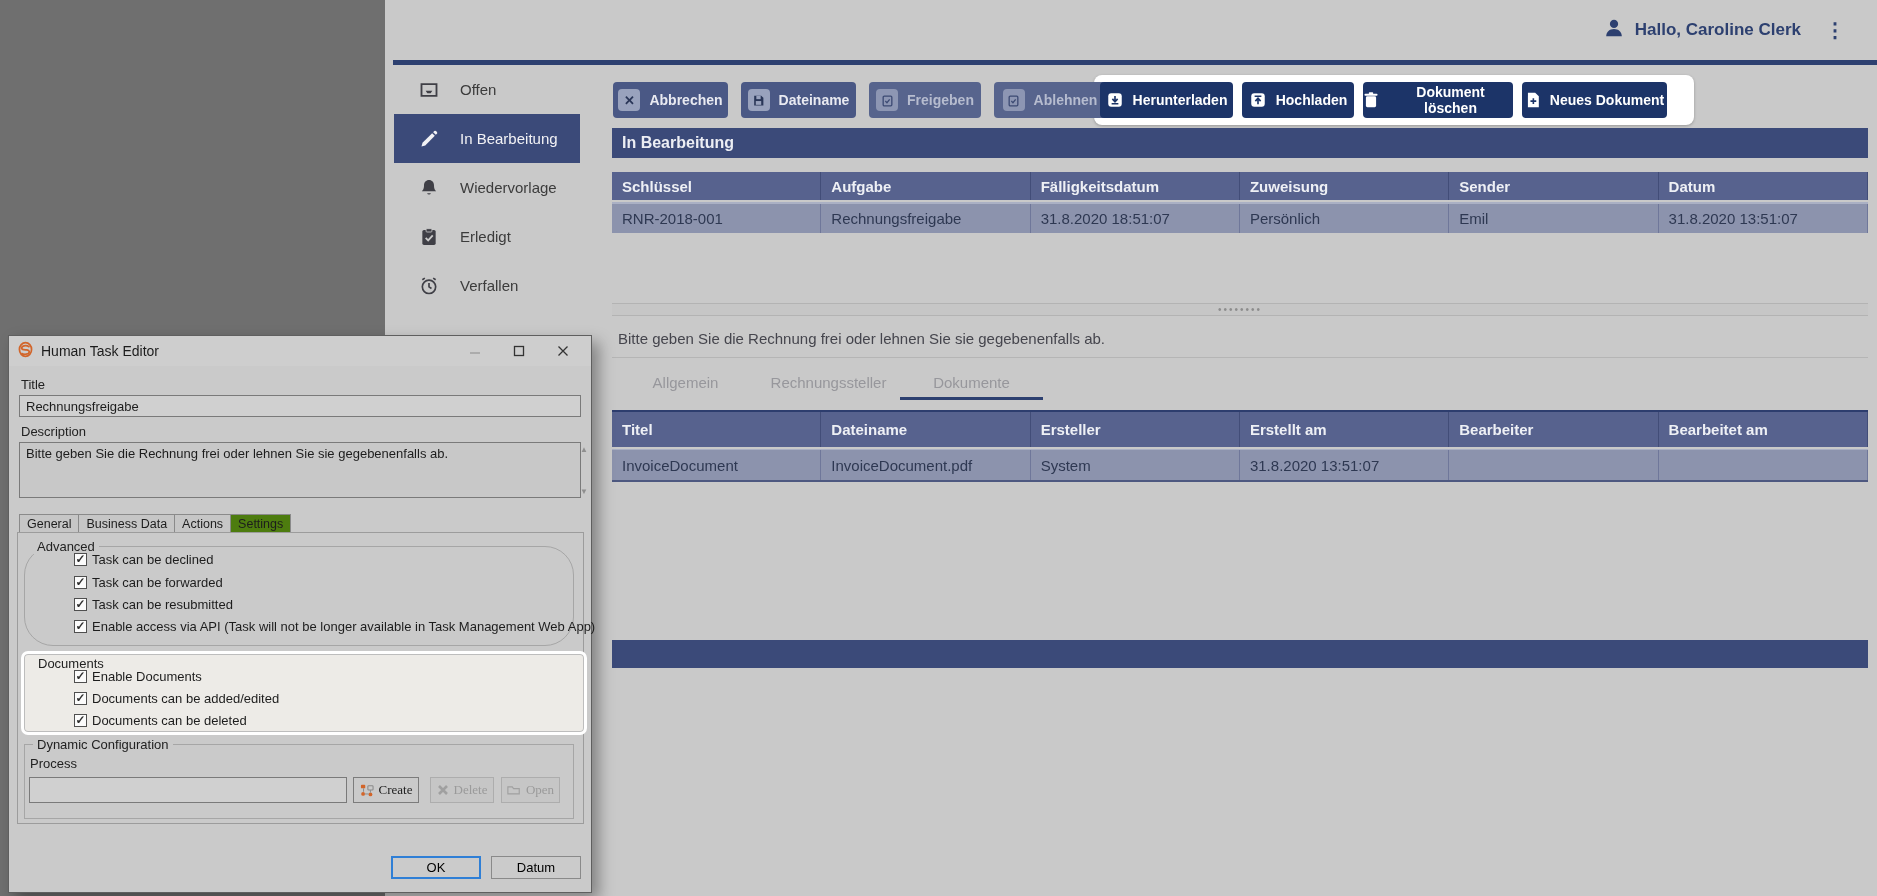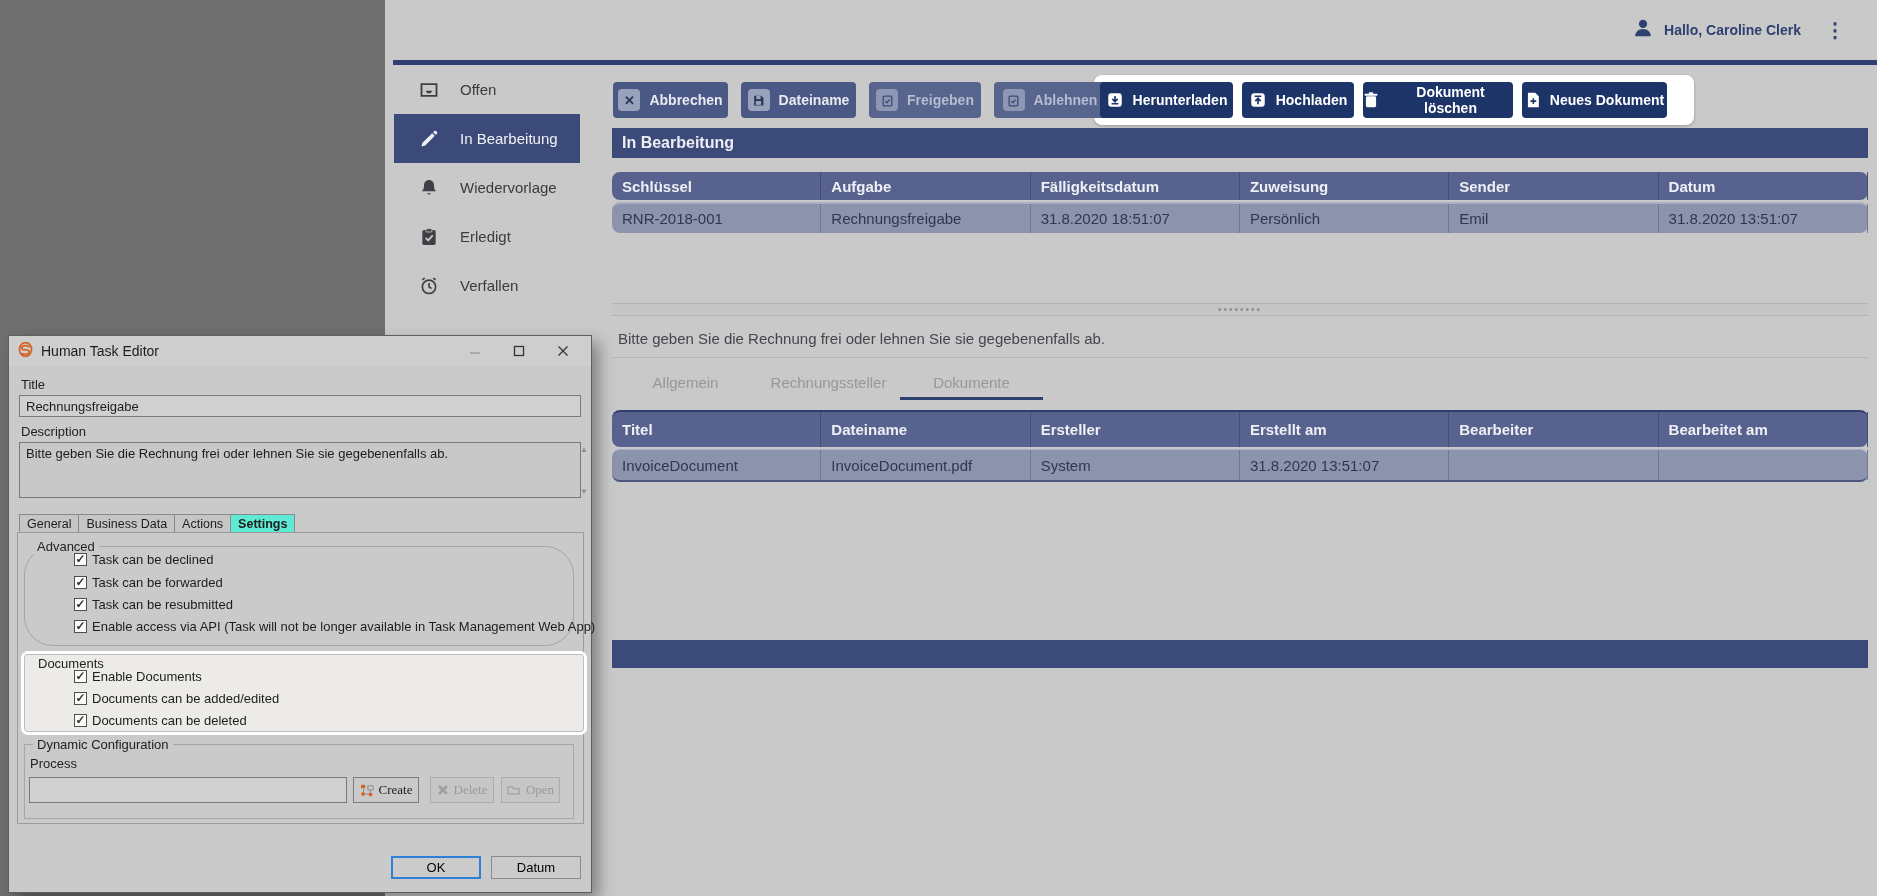"Hallo, Caroline Clerk" .greeting { font-size: 14px -> 17px }
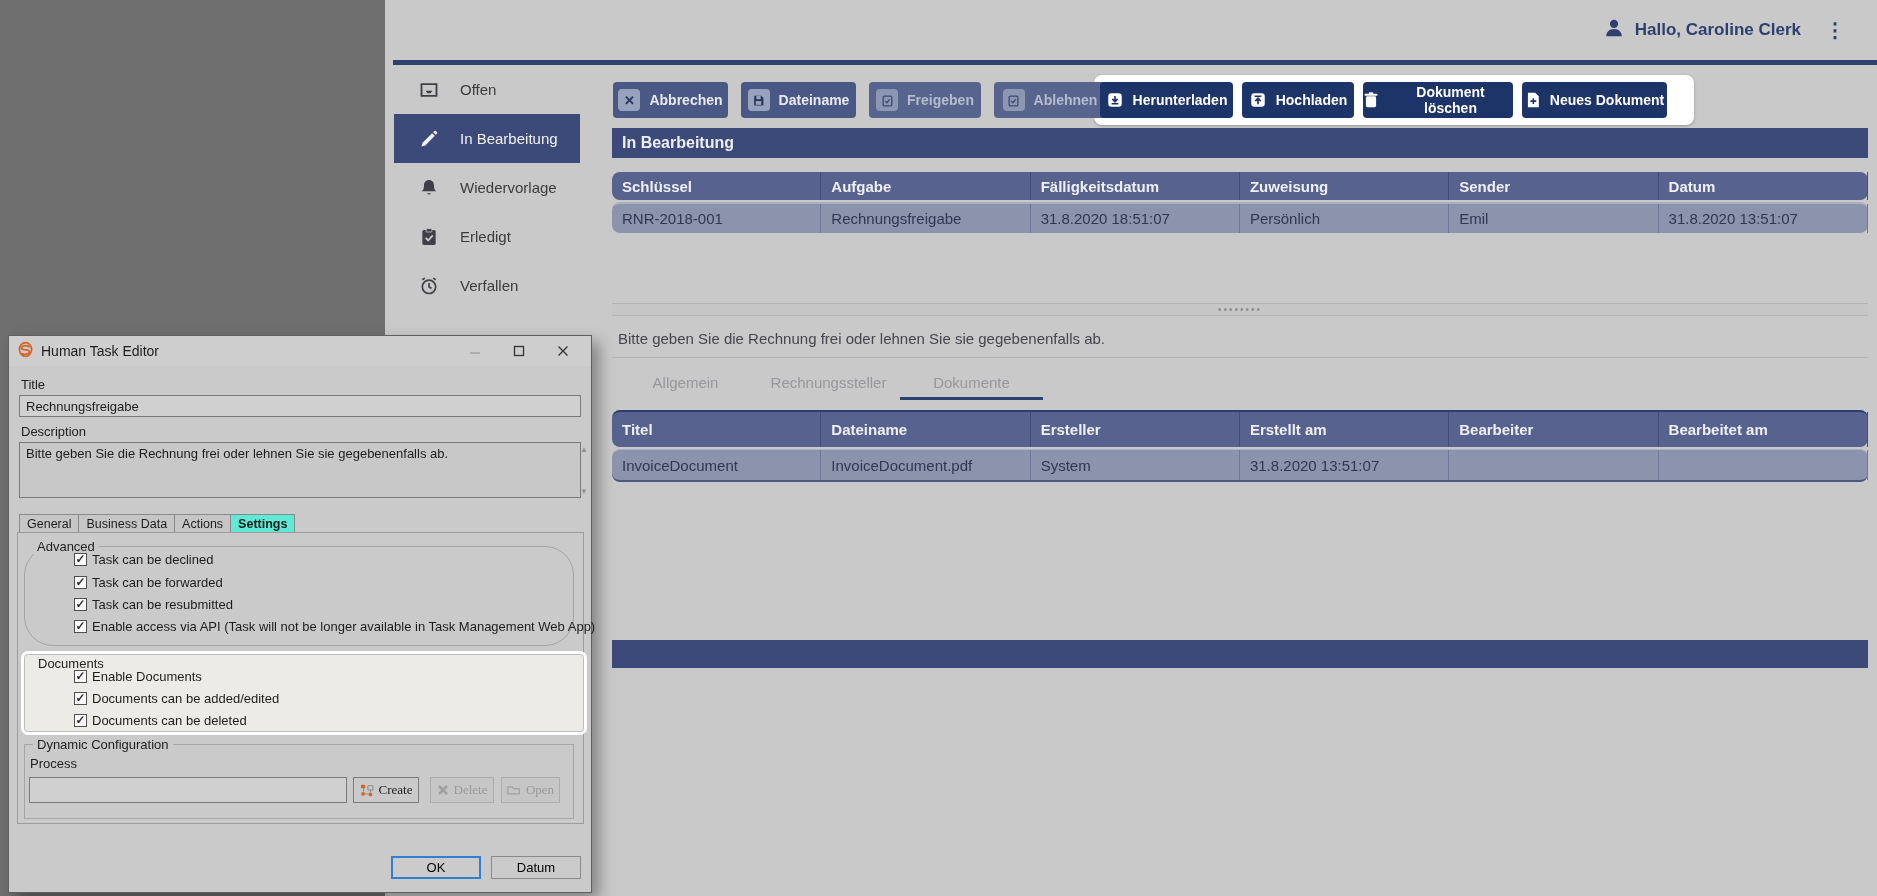"Schlüssel" .tbl { border-radius: 8px -> none }
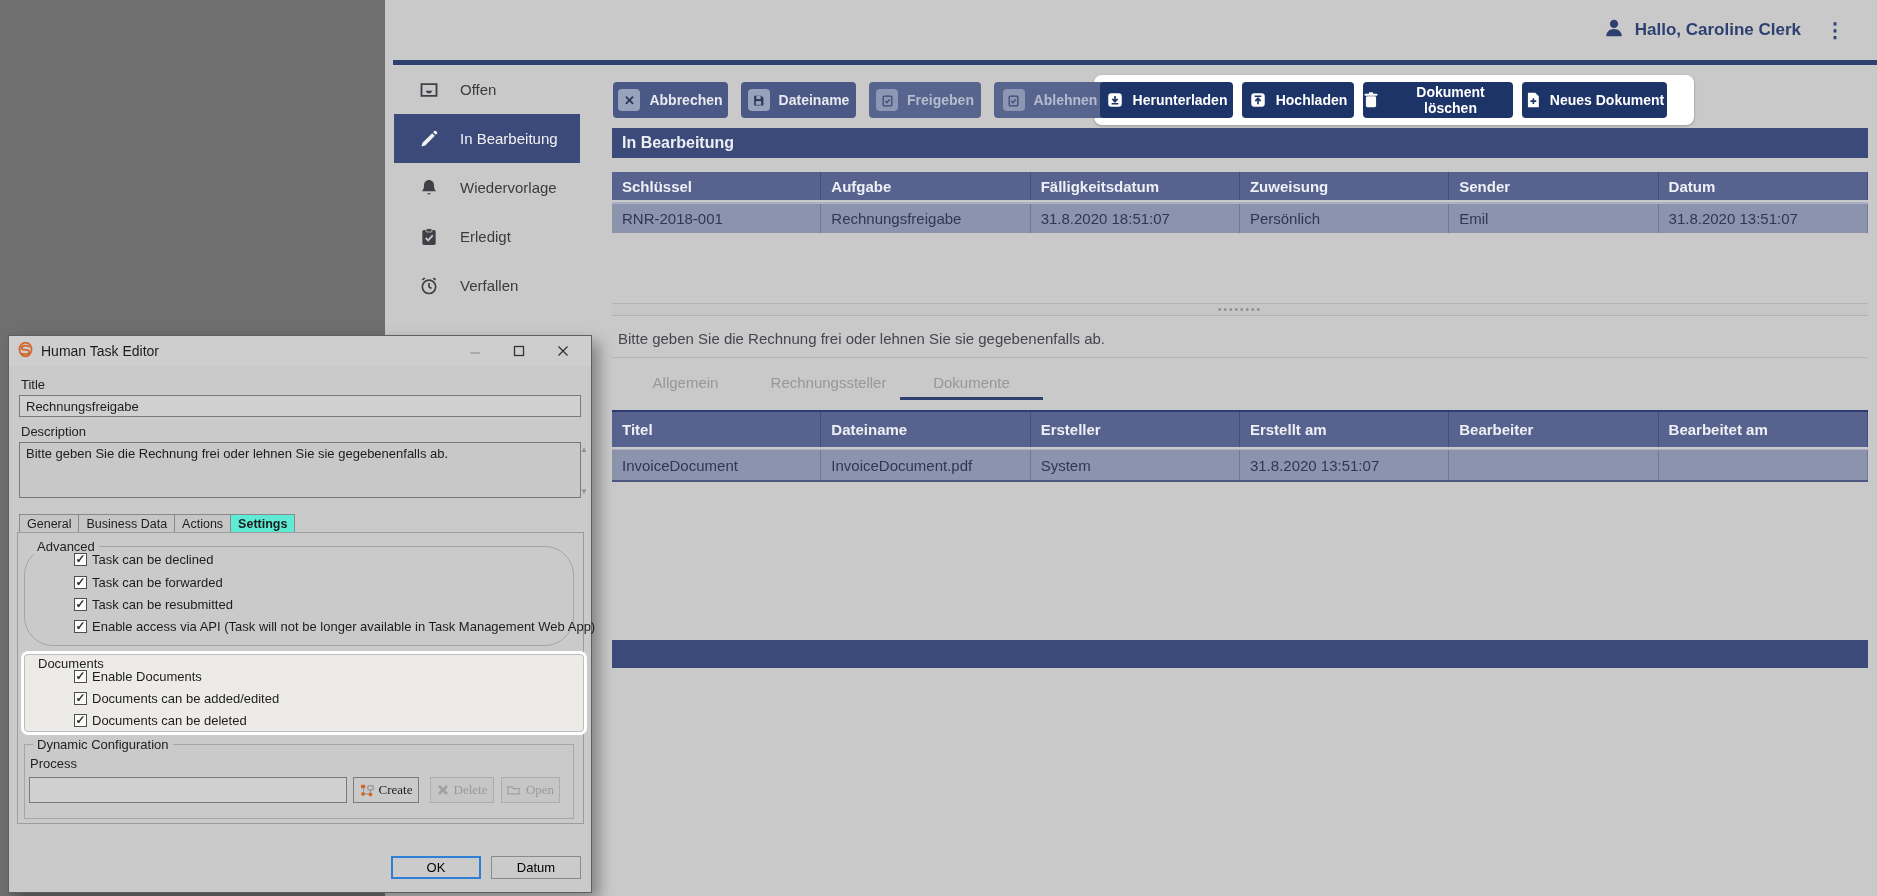"Settings" .w-tab.active { background: #5eead4 -> #4d7c0f; font-weight: bold -> none }
